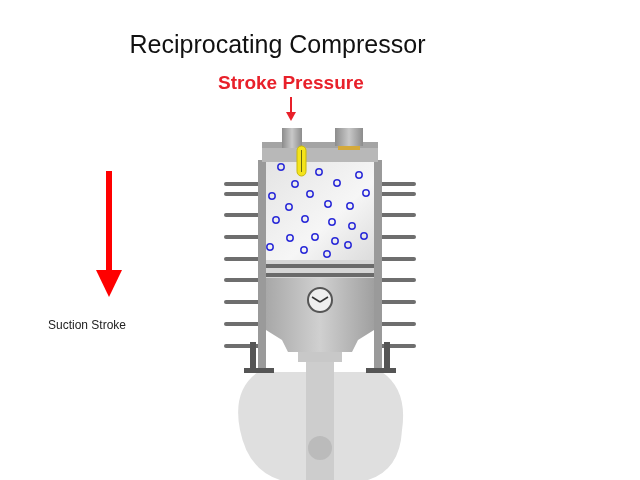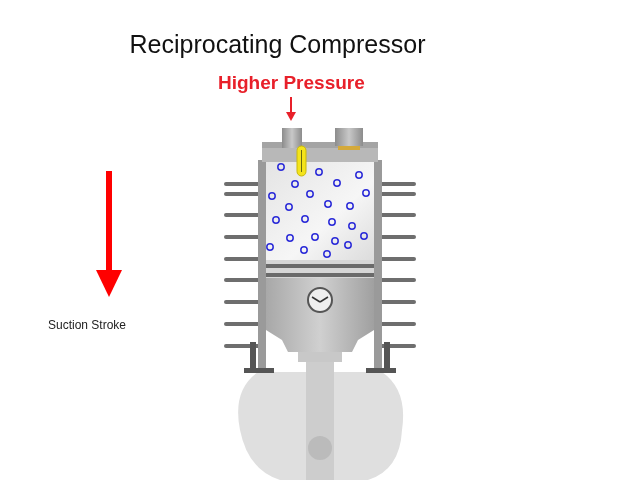"Higher Pressure" div.hp-label { text: Higher -> Stroke }
